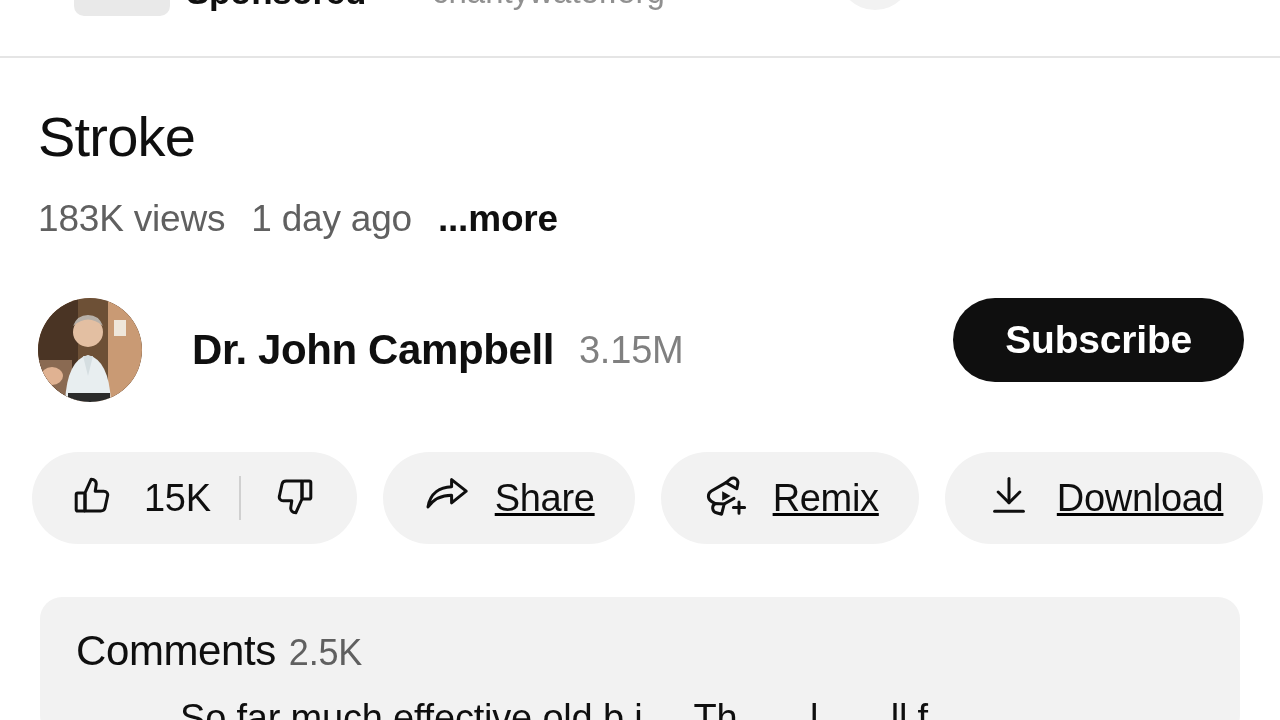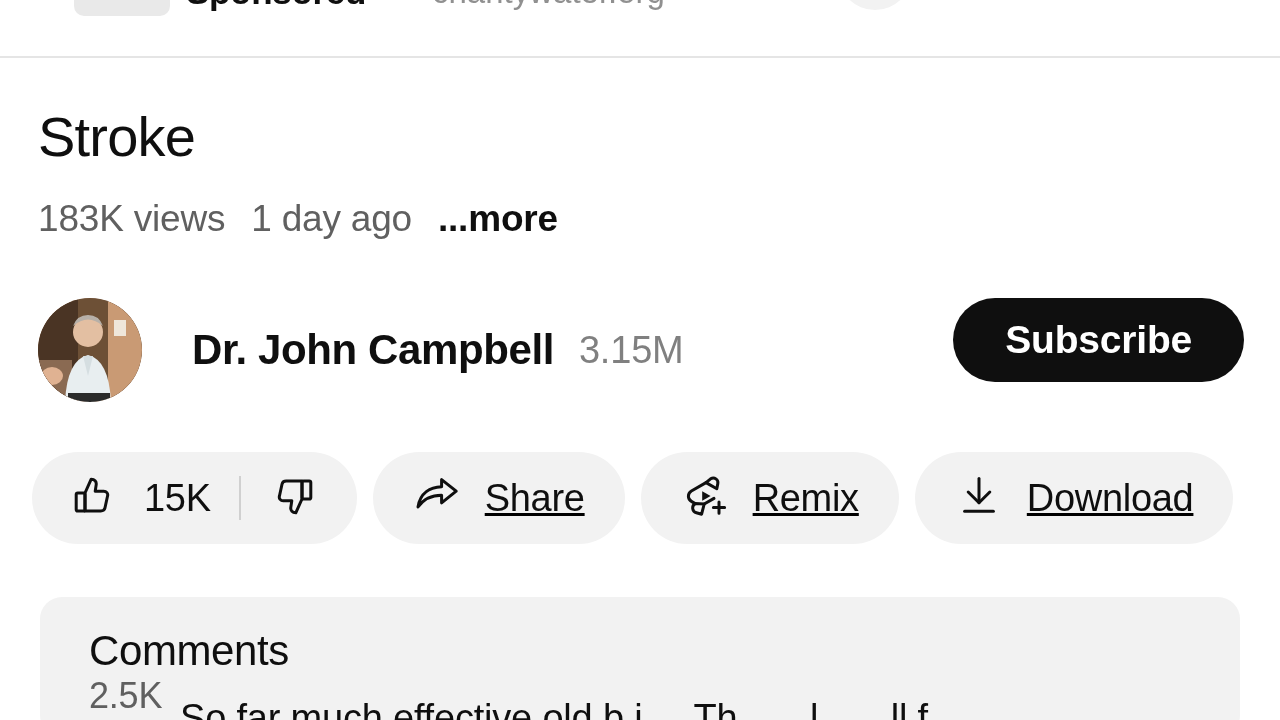"15K" .actions-row { gap: 16px -> 26px }
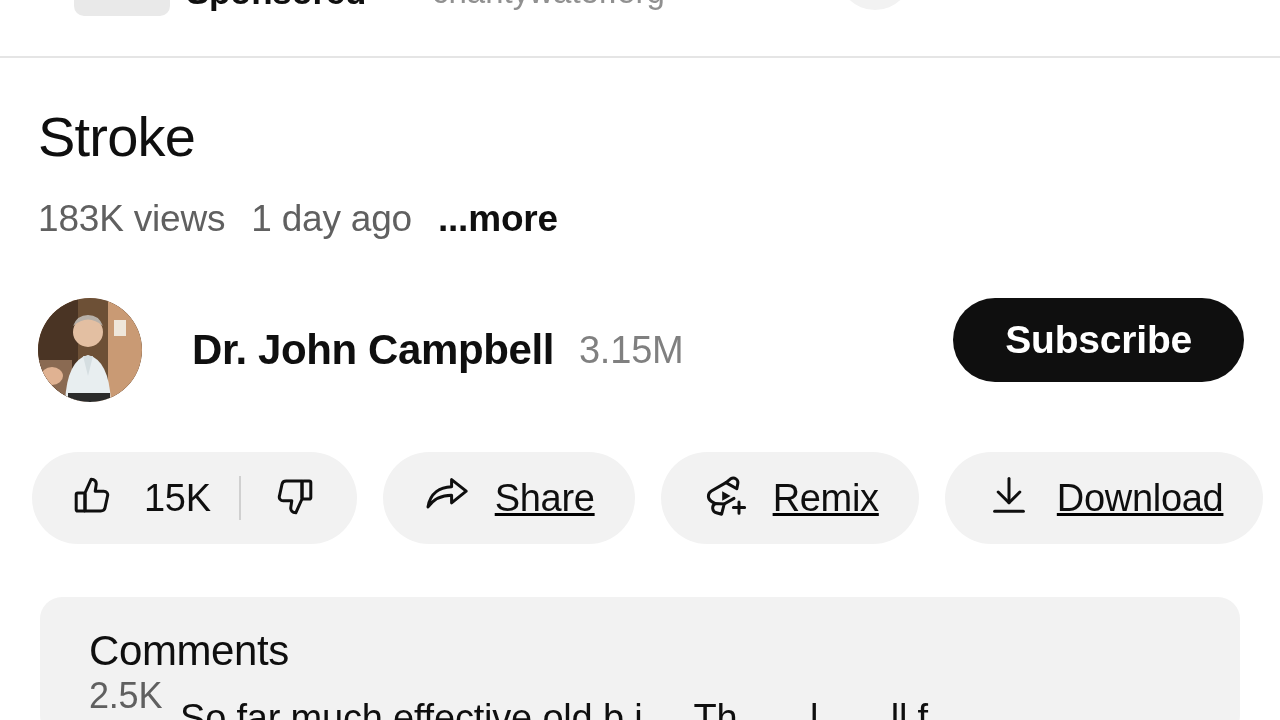"Comments" .comments-header { flex-direction: column -> none }
